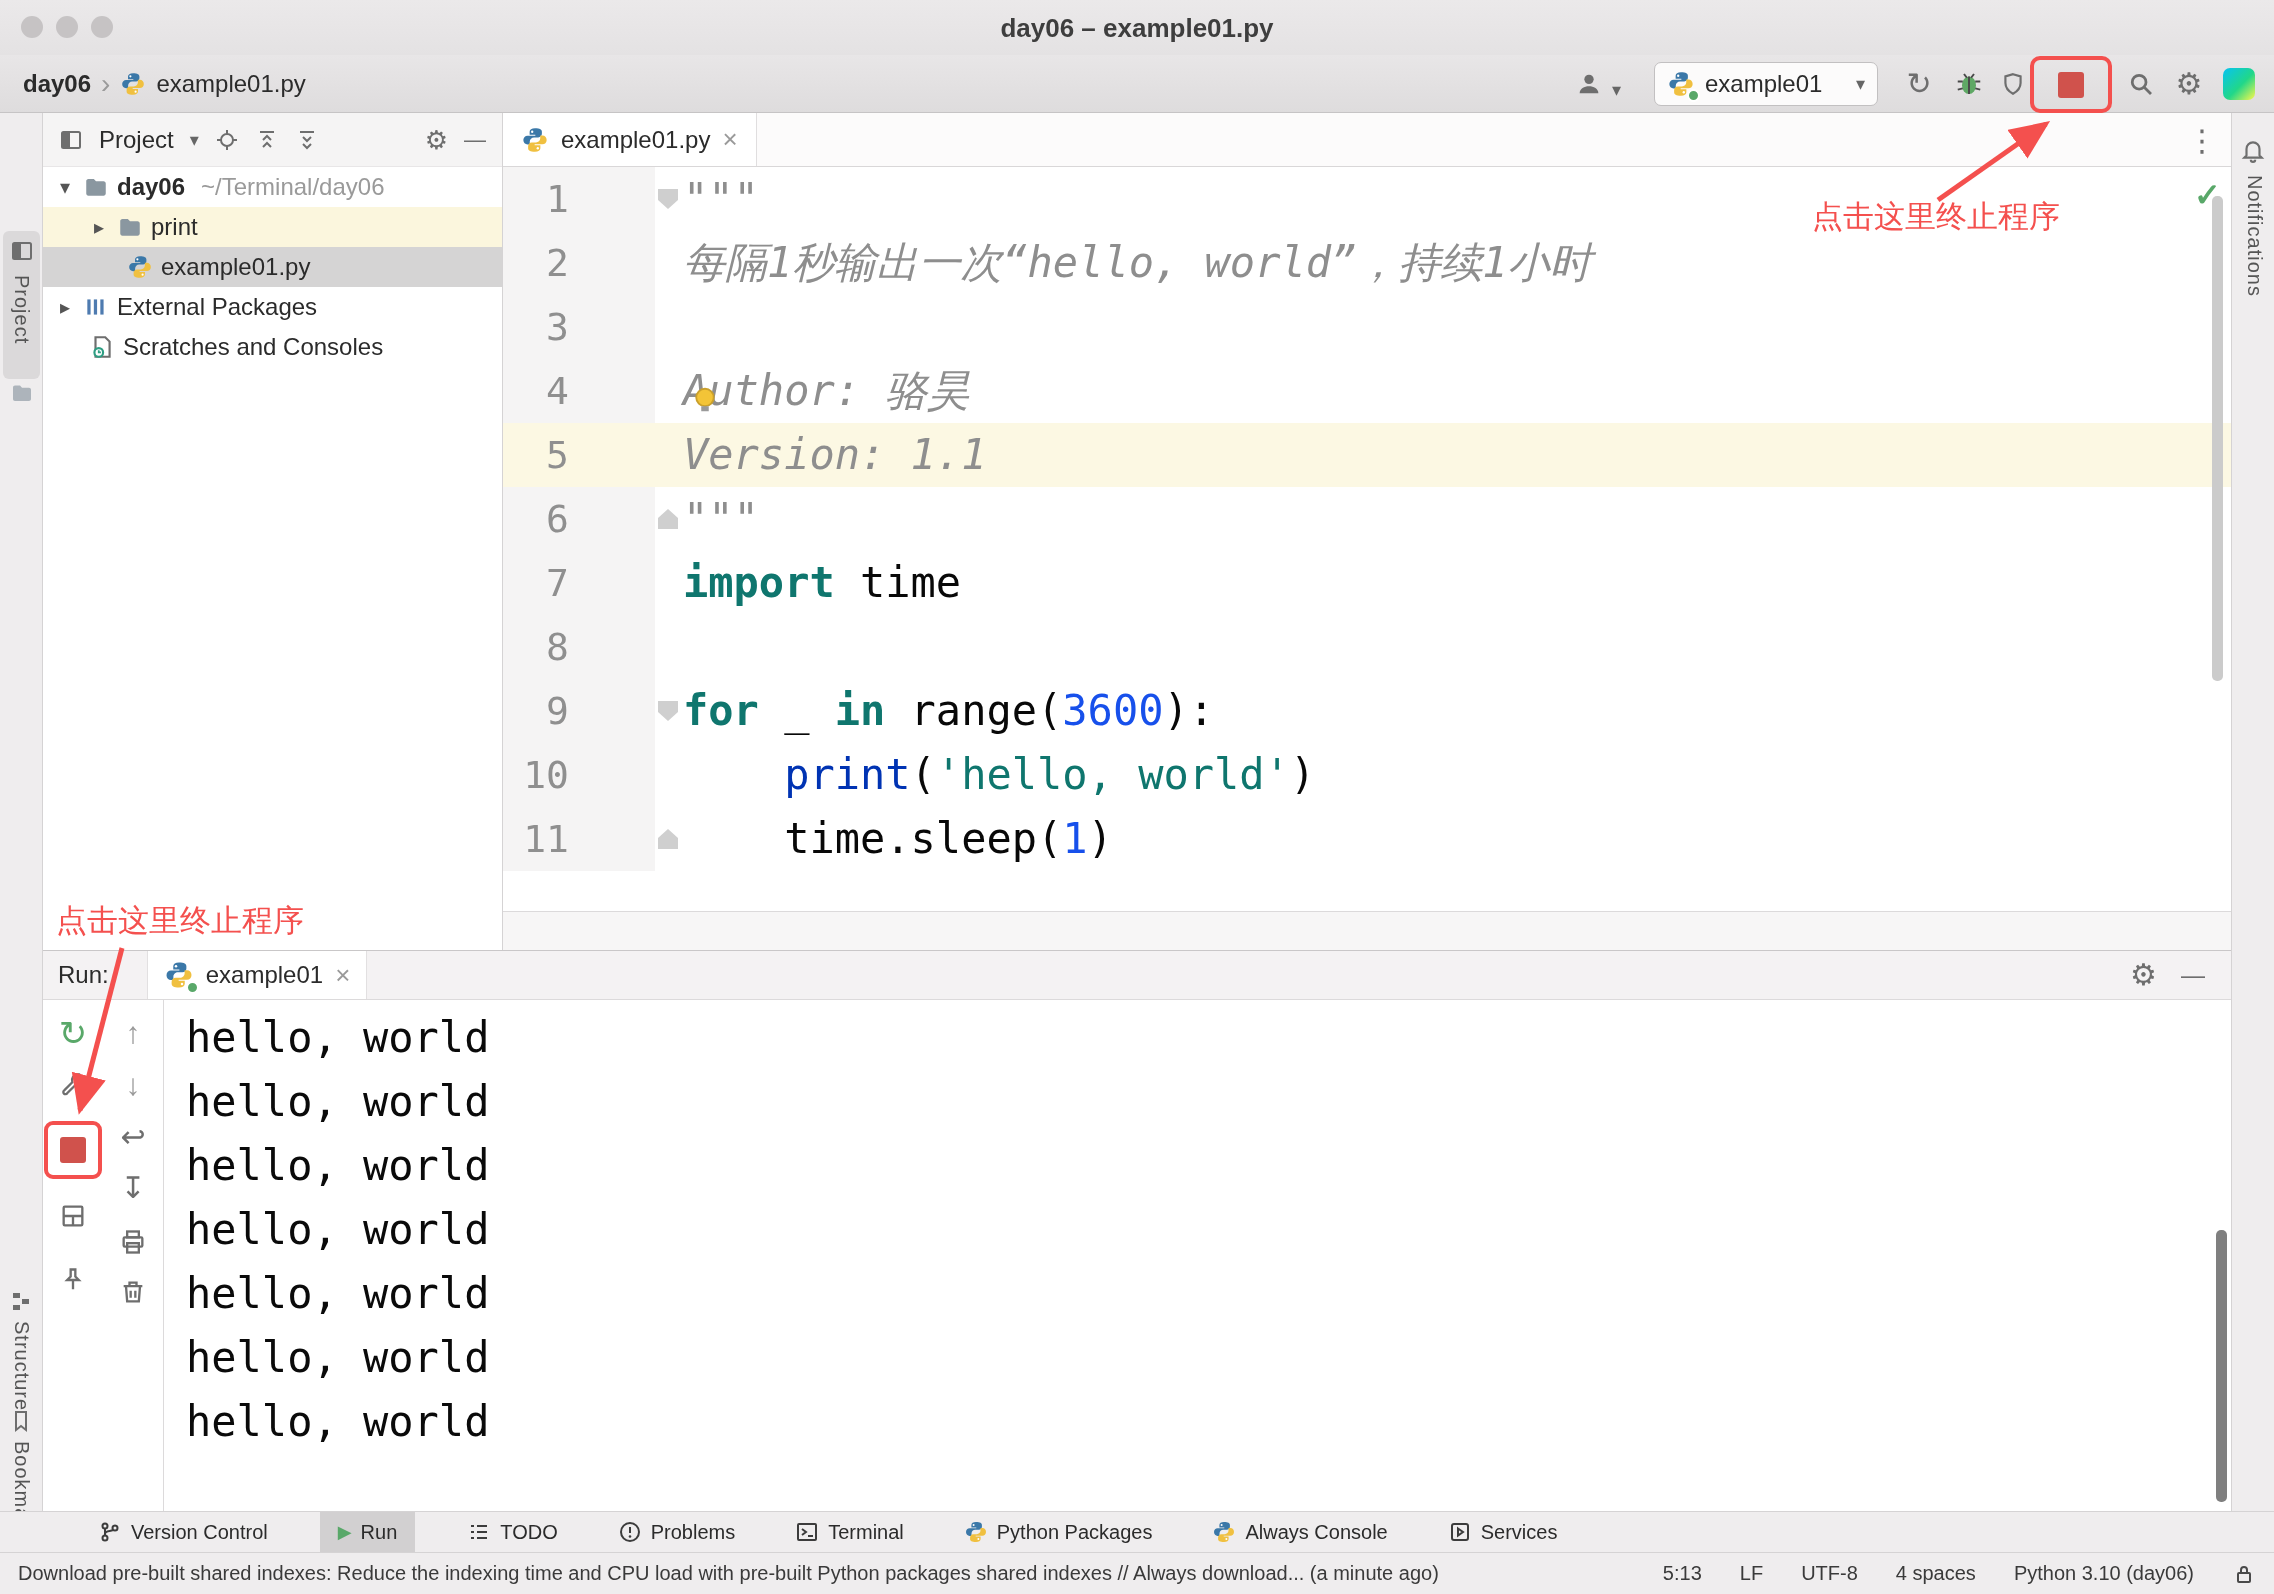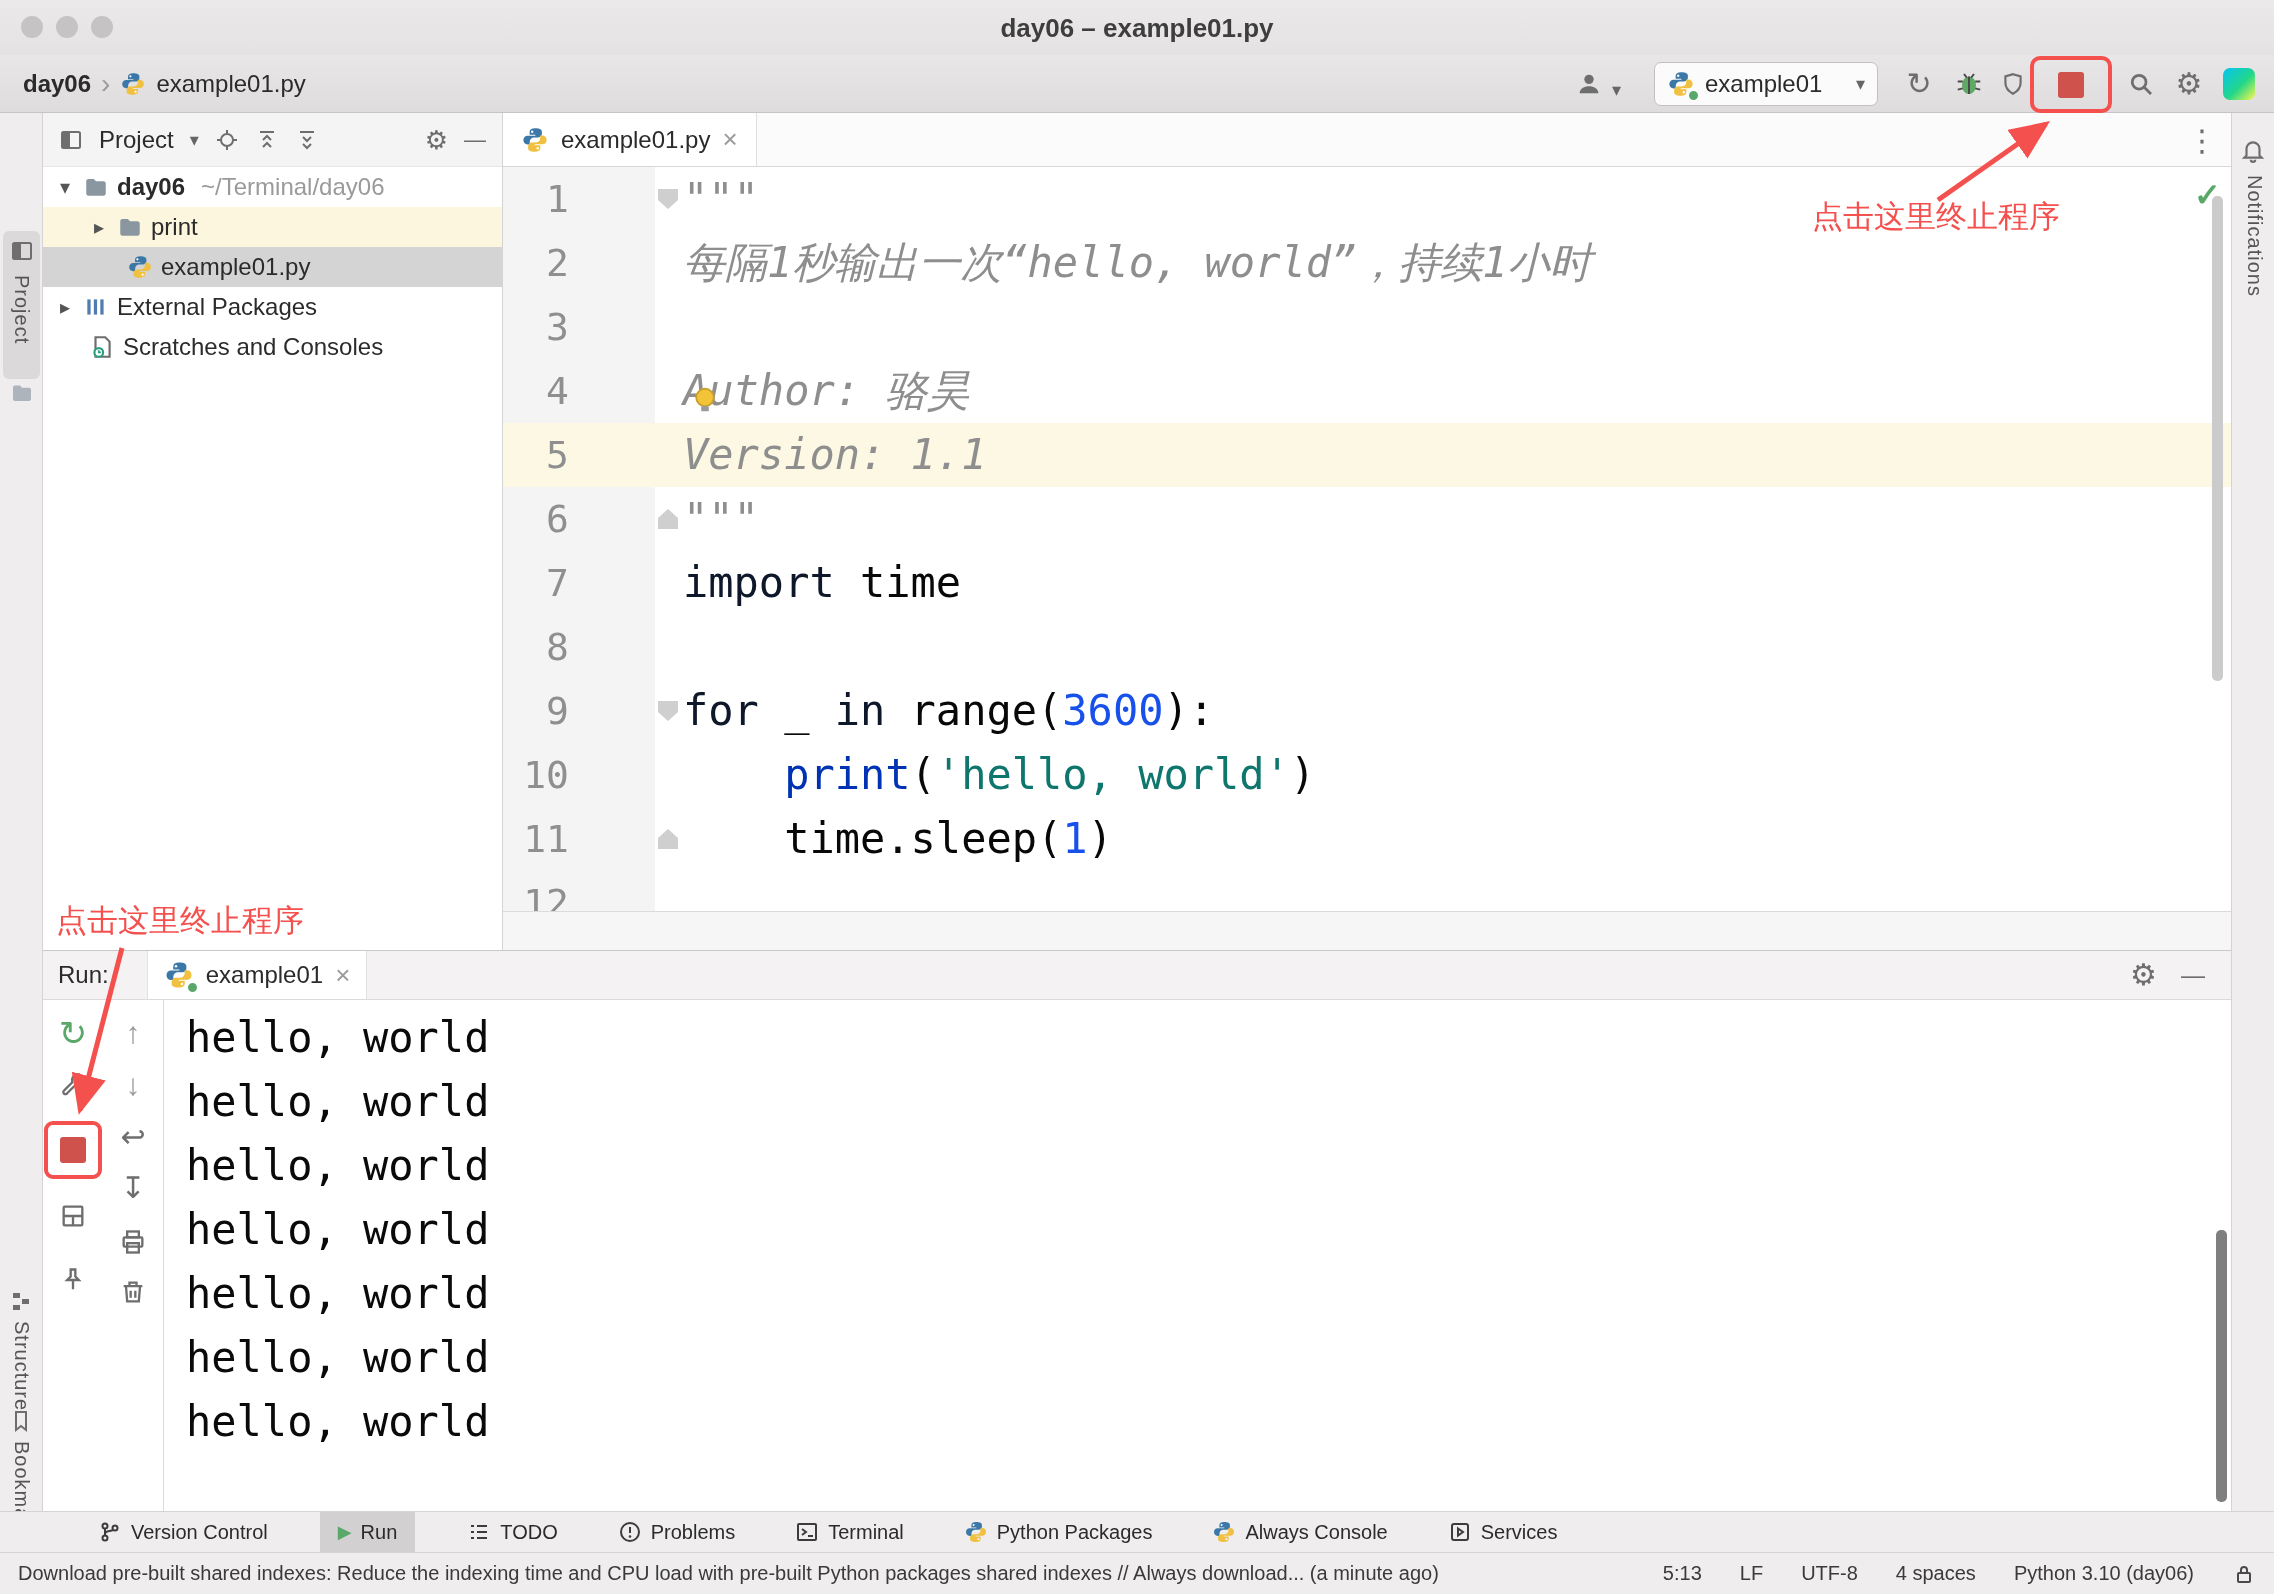"import" .kw { color: #0f172a -> #0f766e; font-weight: 400 -> 700 }
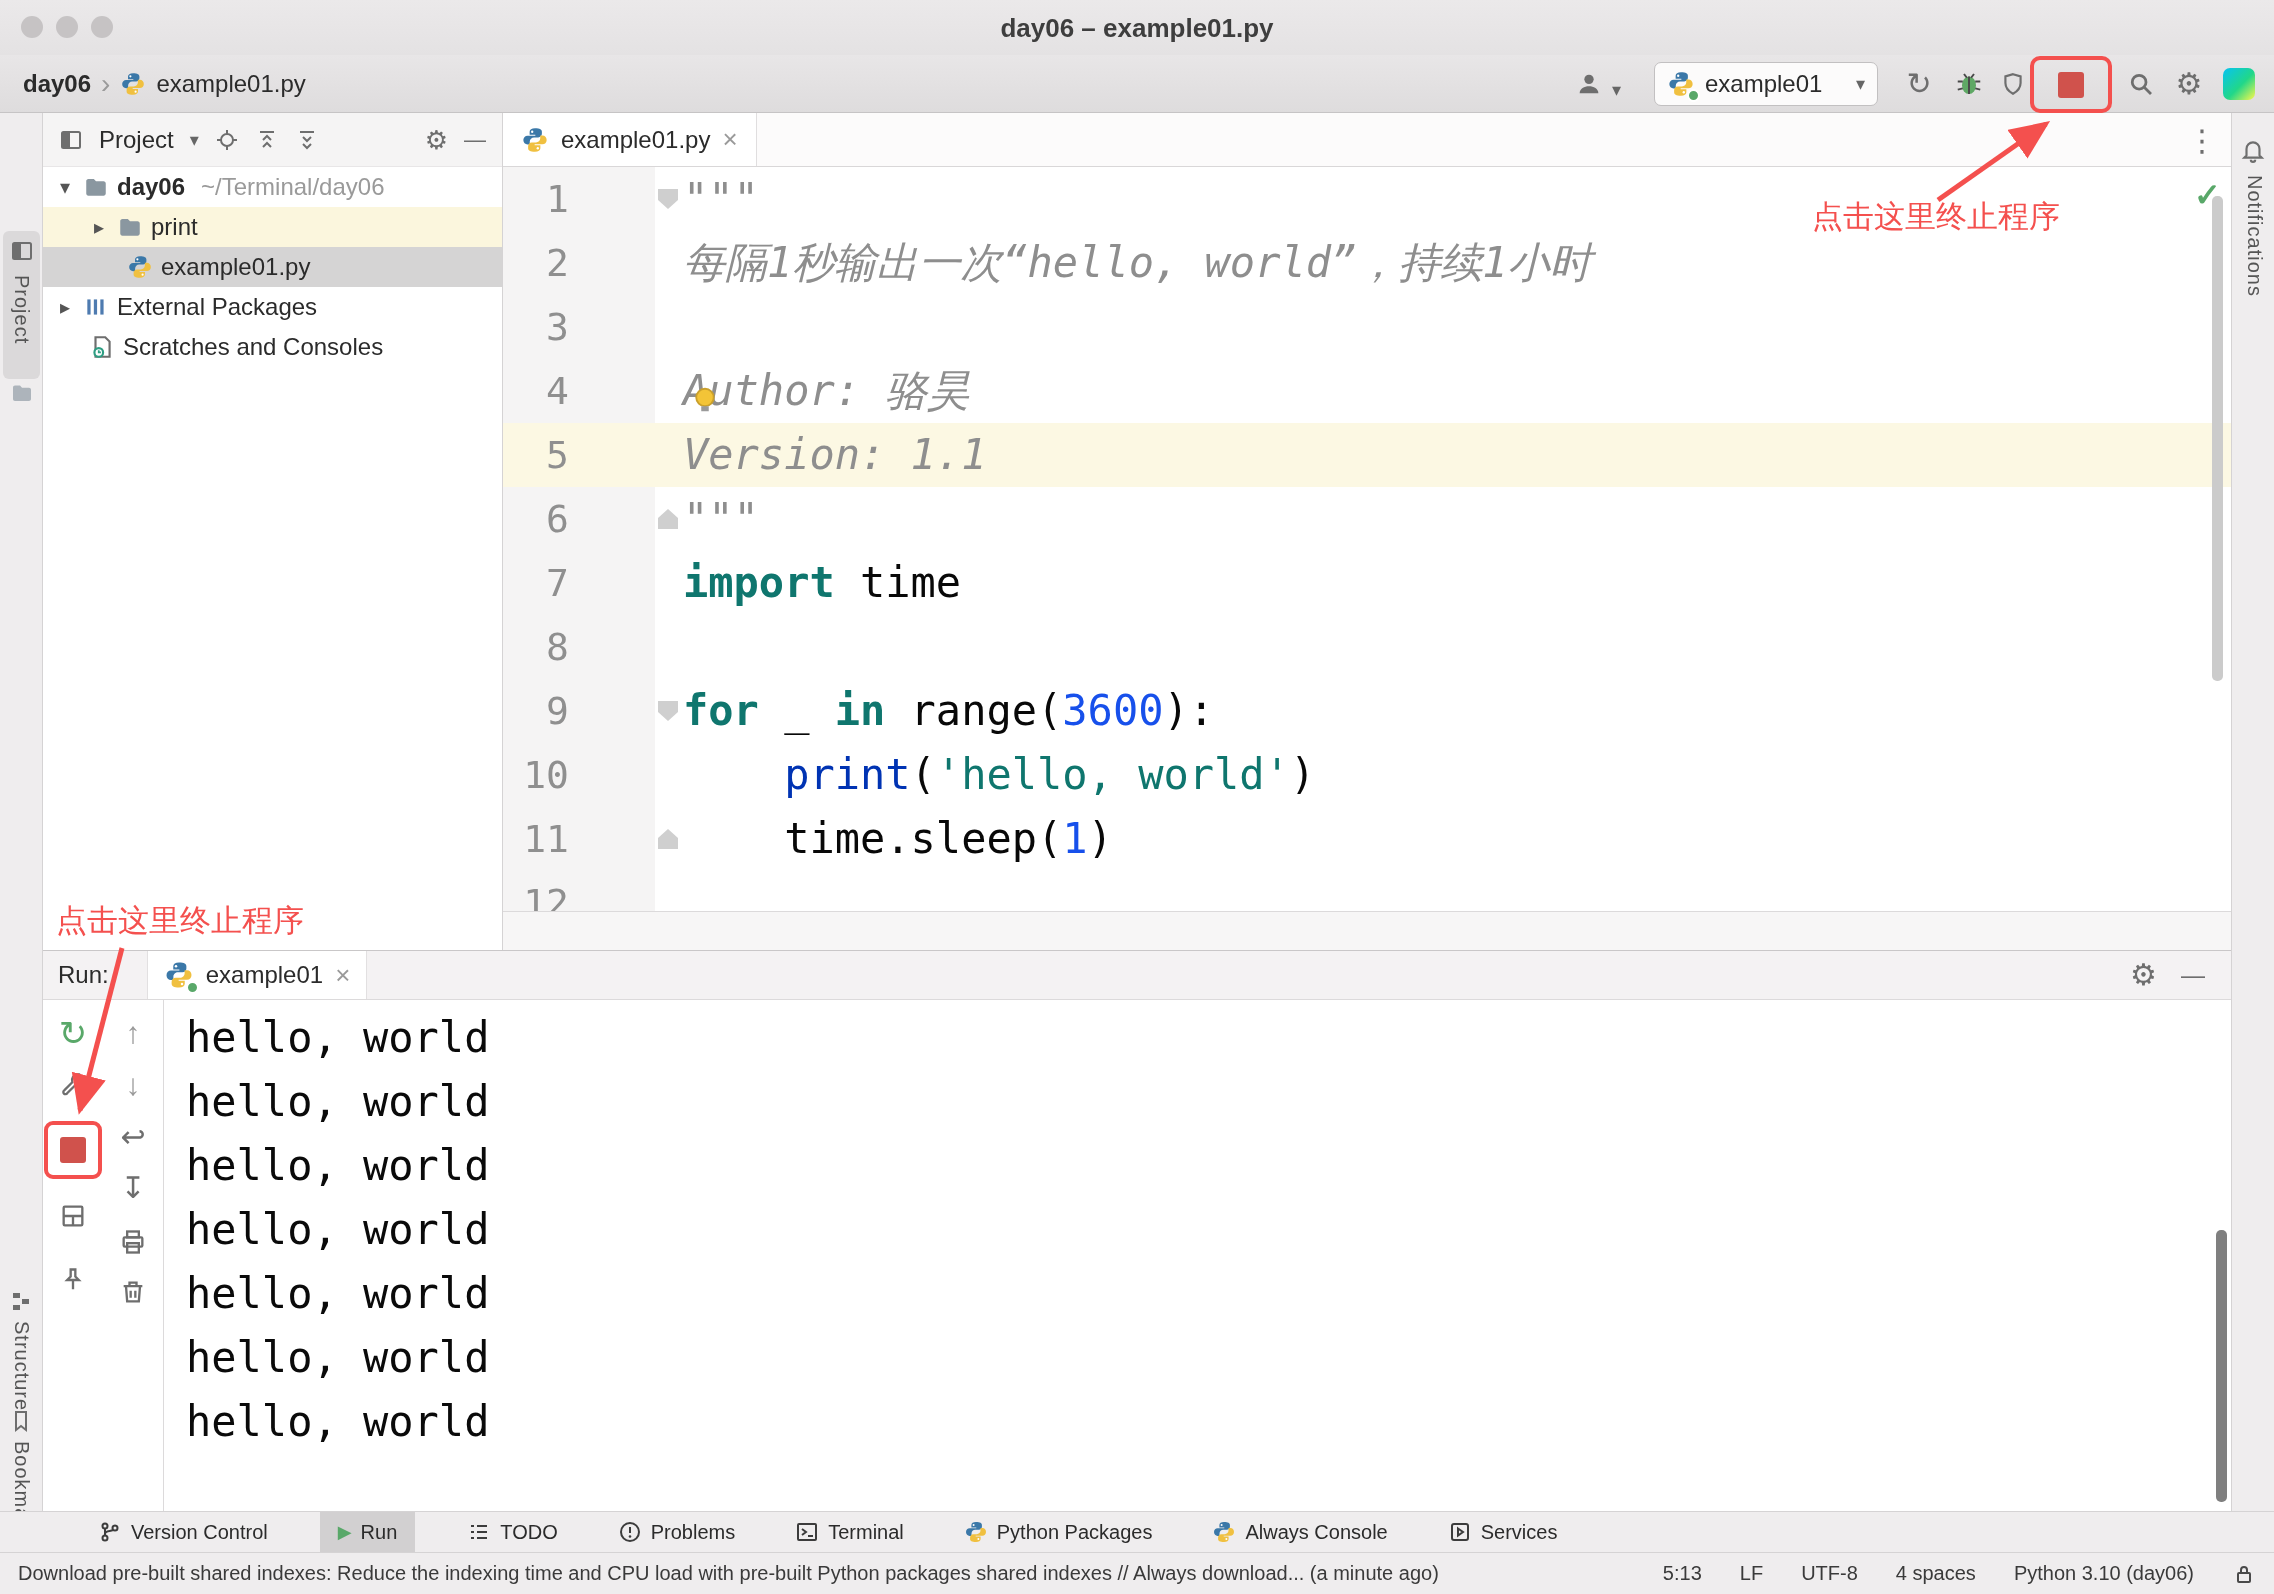"12" div.row { html: <div> <span>12</span> <span></span> </div> -> none }
